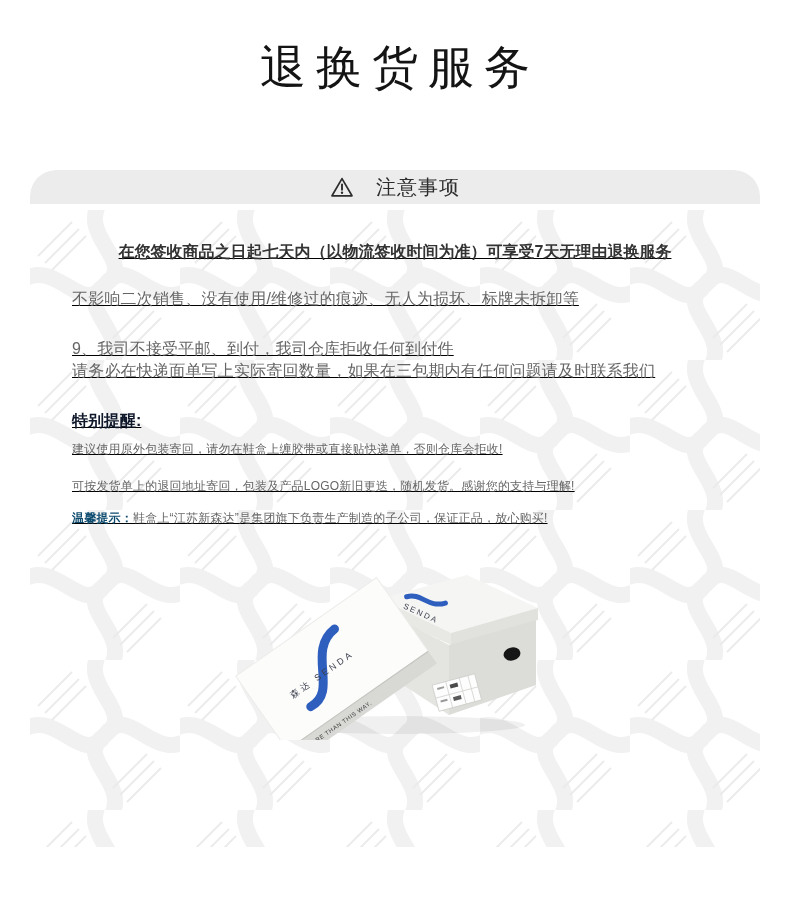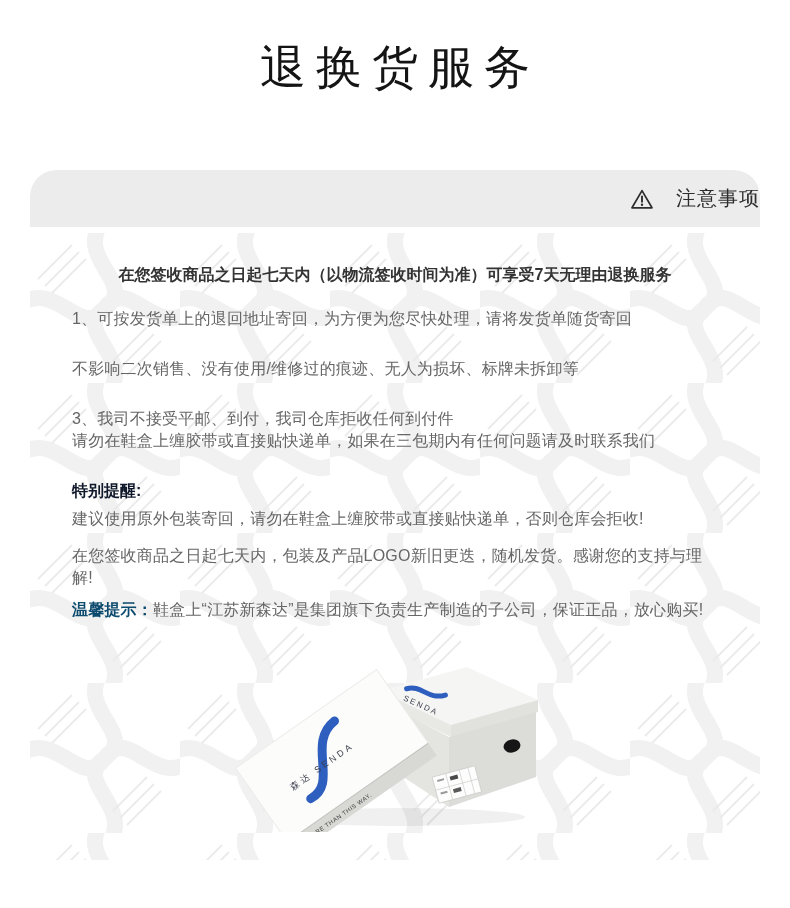"注意事项" .notice-header { height: 57px -> 34px; justify-content: flex-end -> center }
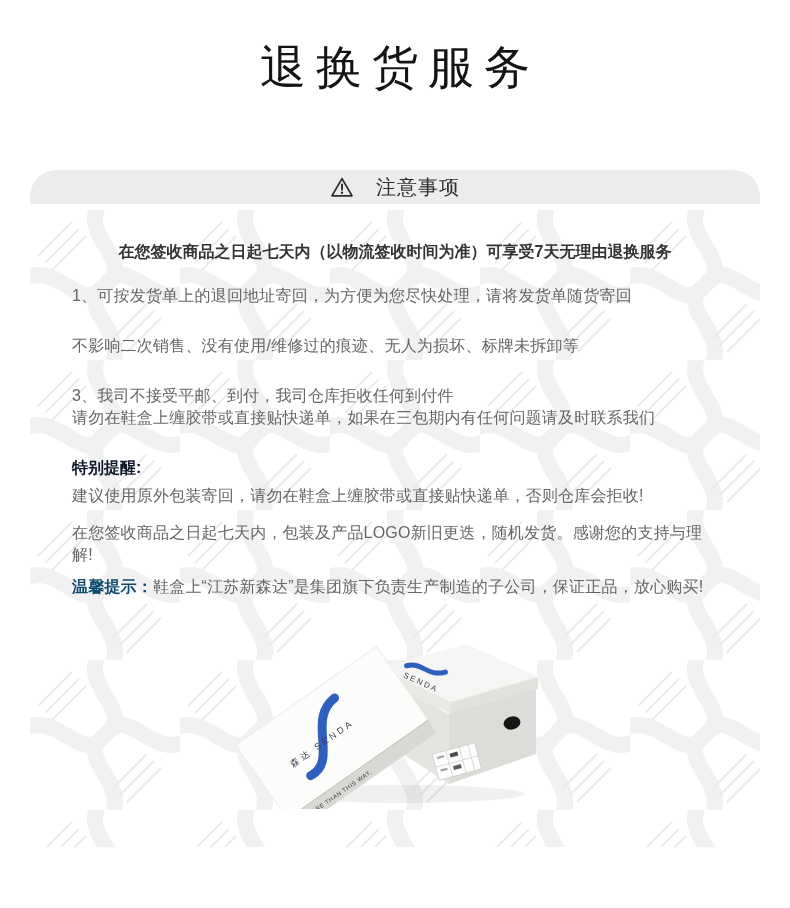"在您签收商品之日起七天内（以物流签收时间为准）可享受7天无理由退换服务" .card-content { text-decoration: none -> underline }
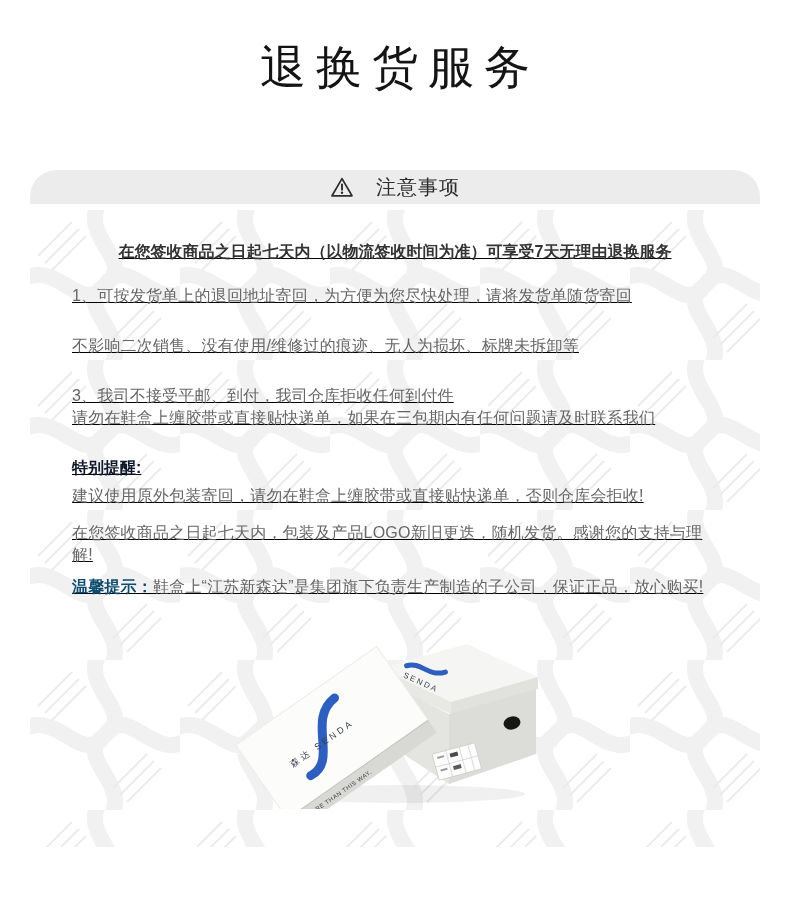"1、可按发货单上的退回地址寄回，为方便为您尽快处理，请将发货单随货寄回" div { html: <div>1、可按发货单上的退回地址寄回，为方便为您尽快处理，请将发货单随货寄回</div> -> none }
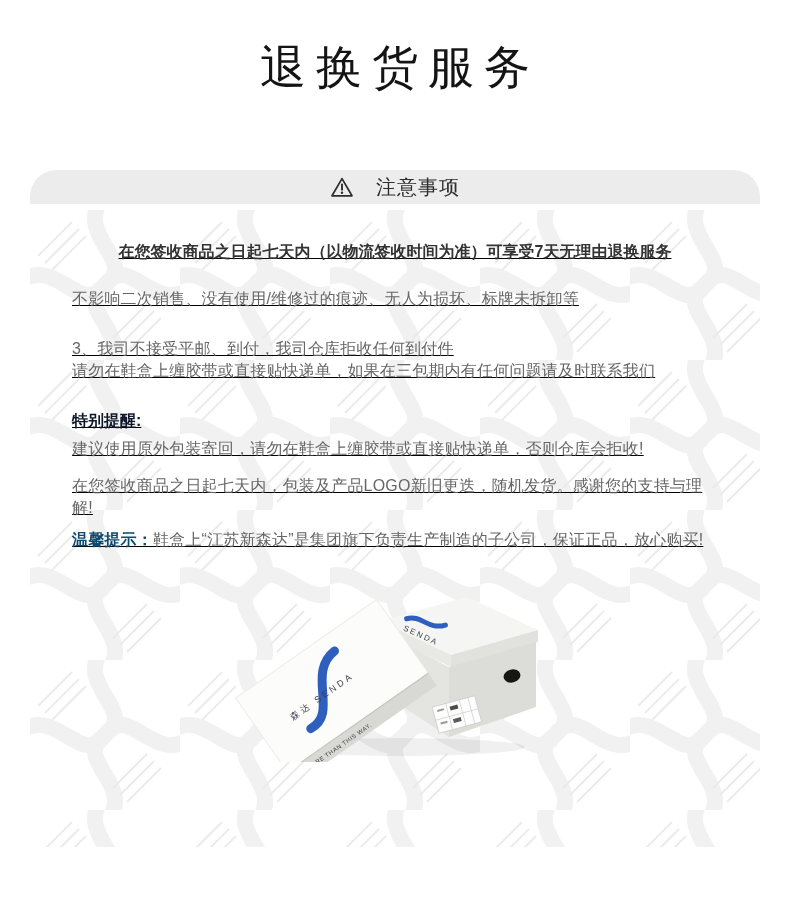"3、我司不接受平邮、到付，我司仓库拒收任何到付件" div { text: 3 -> 9 }
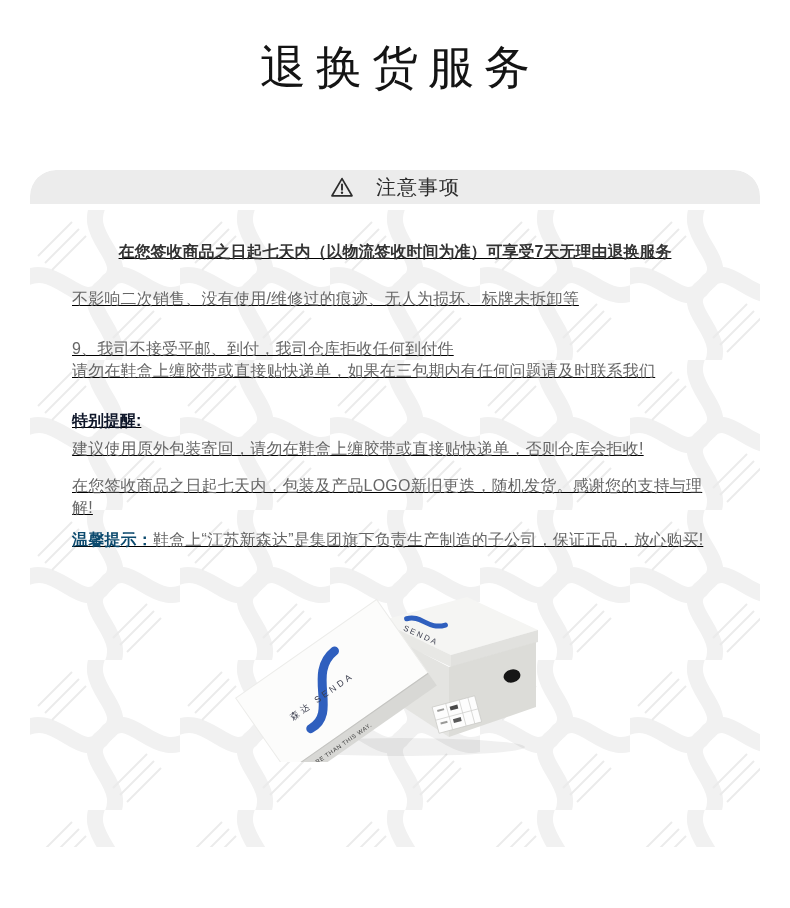"请勿在鞋盒上缠胶带或直接贴快递单，如果在三包期内有任何问题请及时联系我们" div { text: 勿在鞋盒上缠胶带或直接贴快递单 -> 务必在快递面单写上实际寄回数量 }
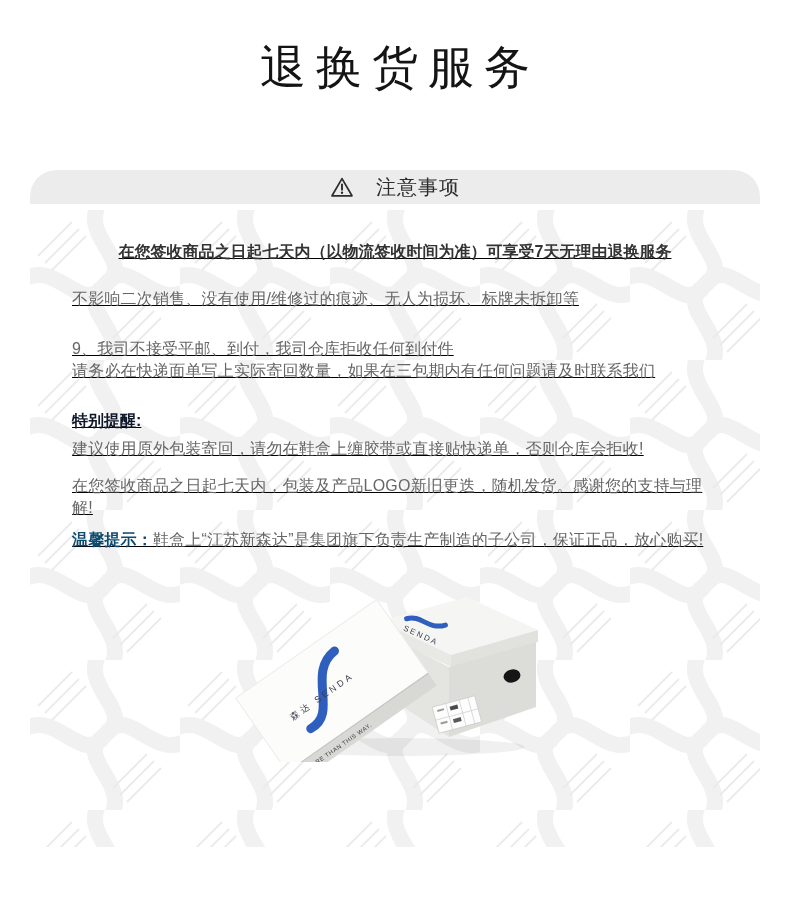"建议使用原外包装寄回，请勿在鞋盒上缠胶带或直接贴快递单，否则仓库会拒收!" .reminder-line { font-size: 16px -> 12px }
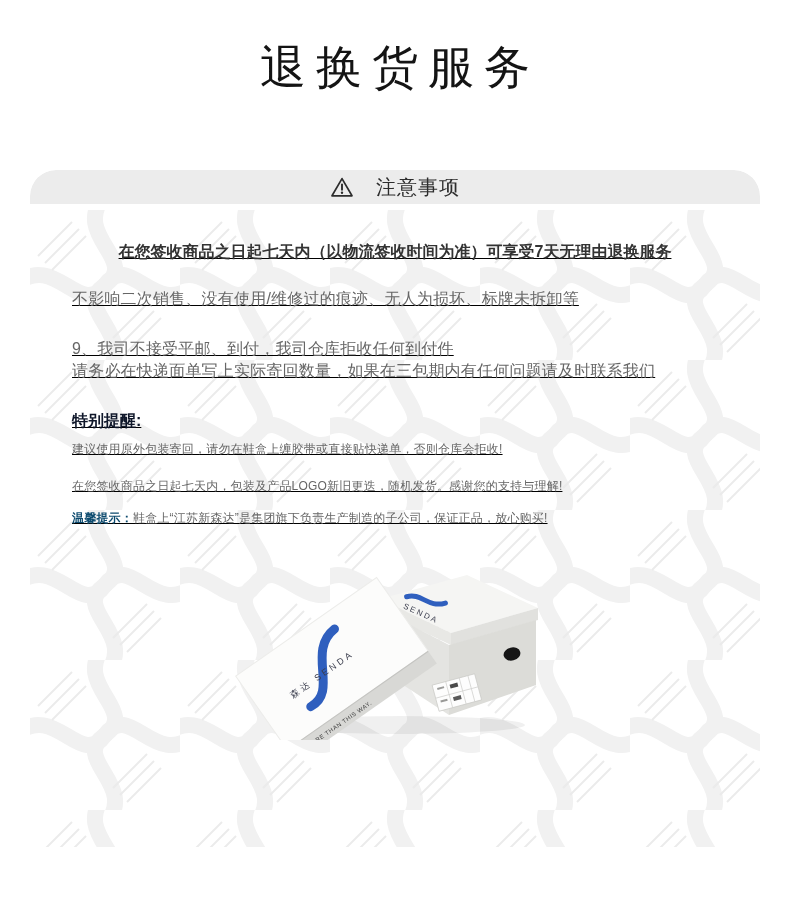"在您签收商品之日起七天内，包装及产品LOGO新旧更迭，随机发货。感谢您的支持与理" p.reminder-line { text: 在您签收商品之日起七天内 -> 可按发货单上的退回地址寄回 }
